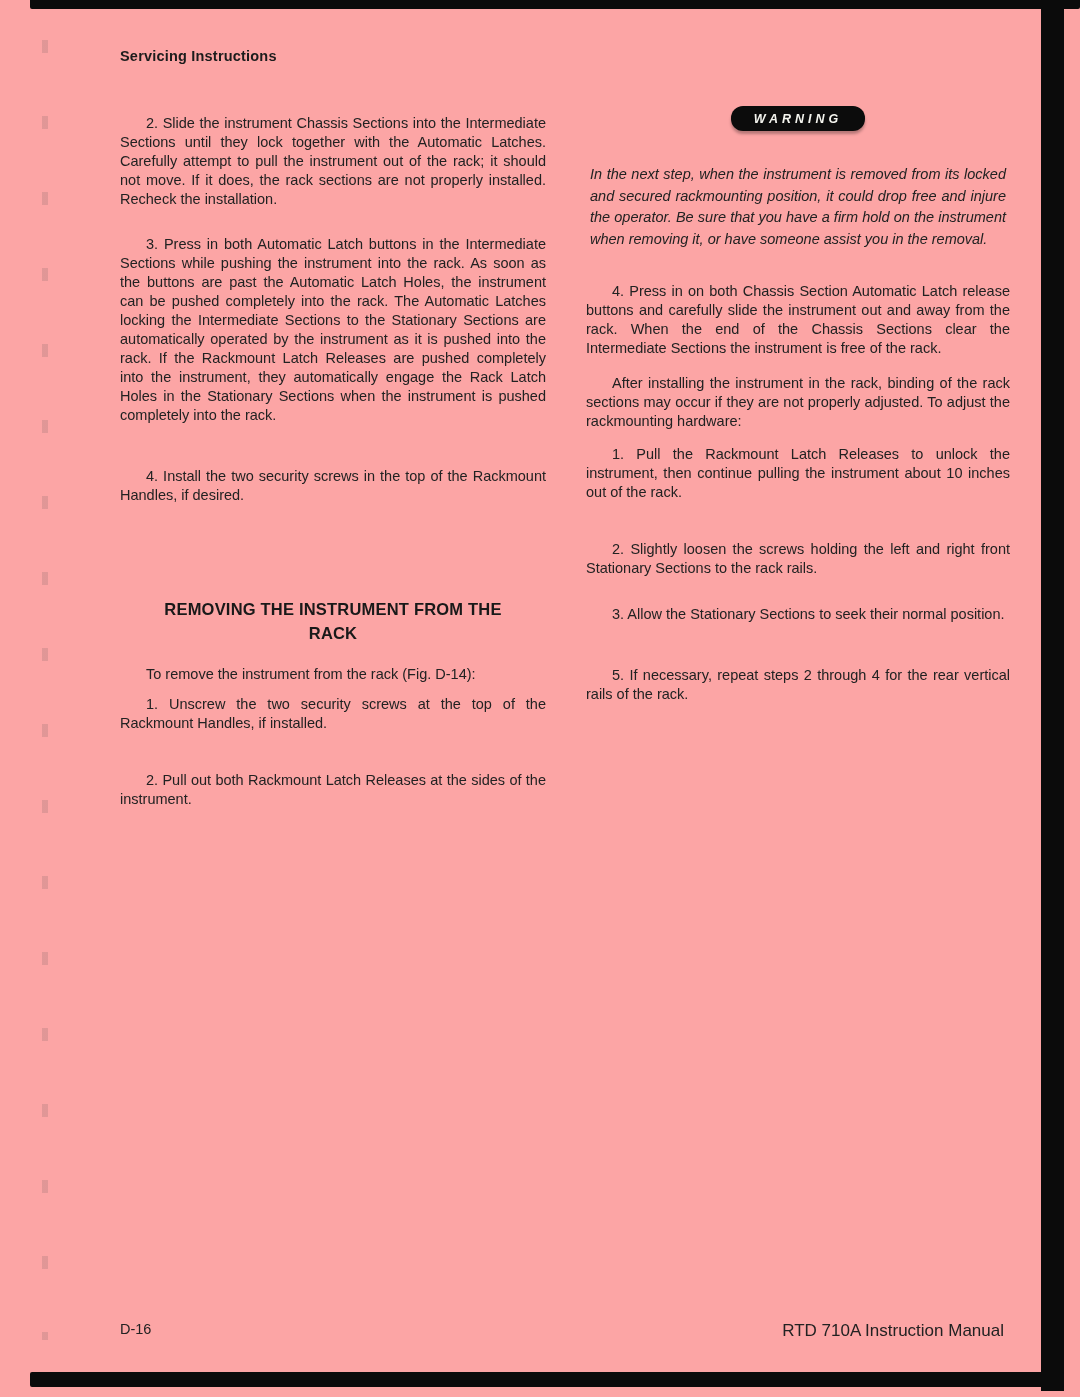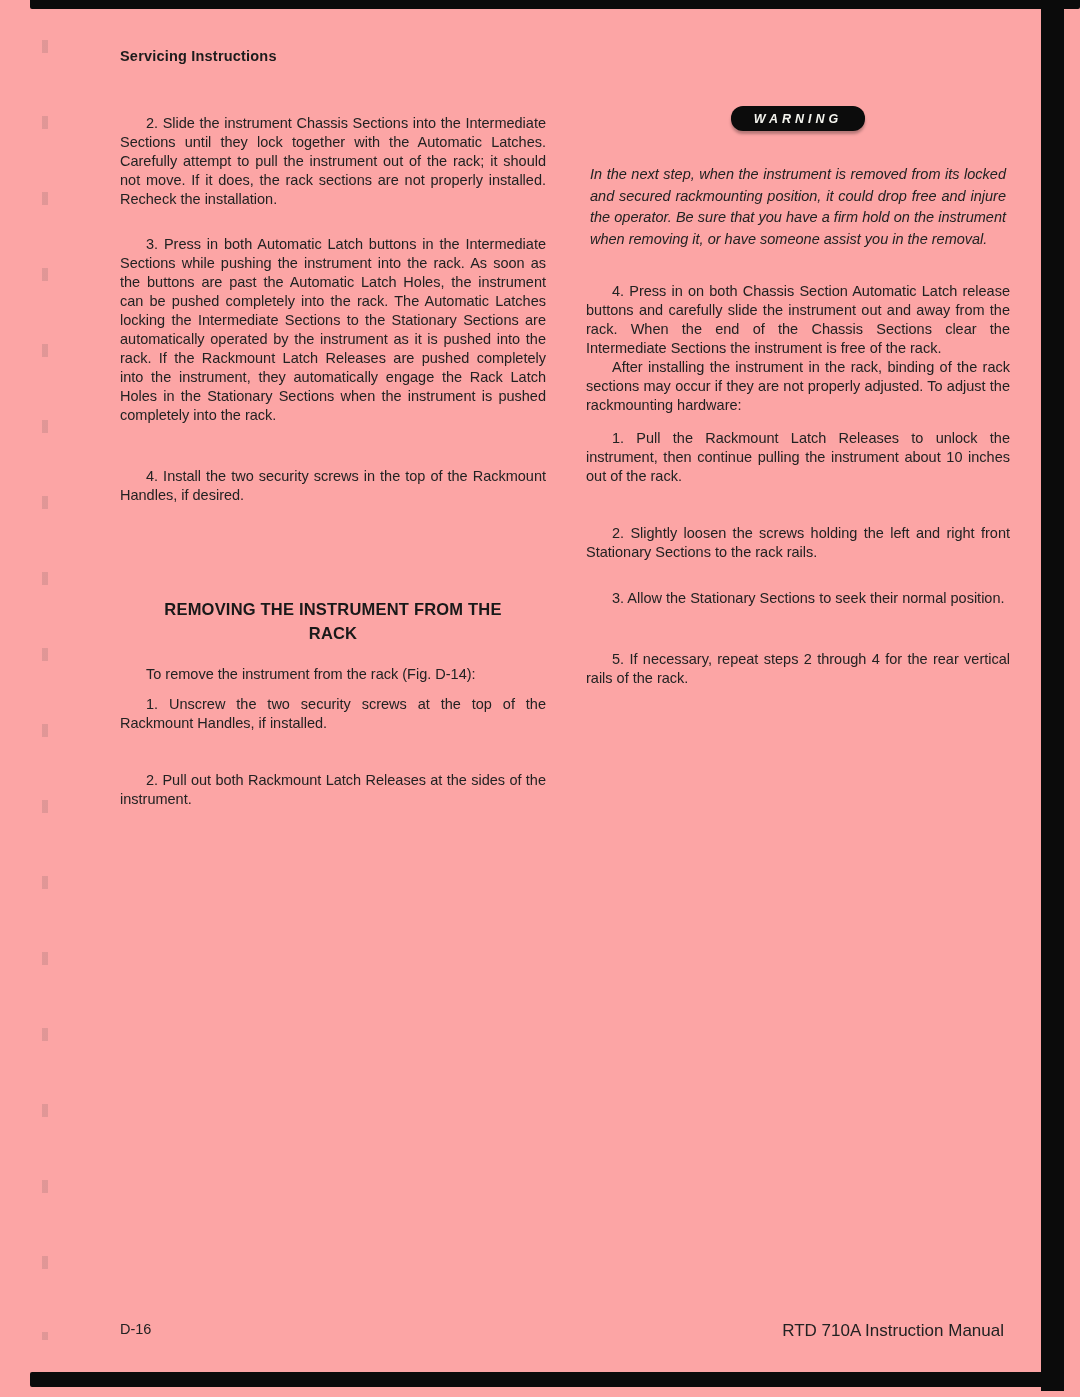"After installing the instrument in" p.body { margin-top: none -> 16px }
